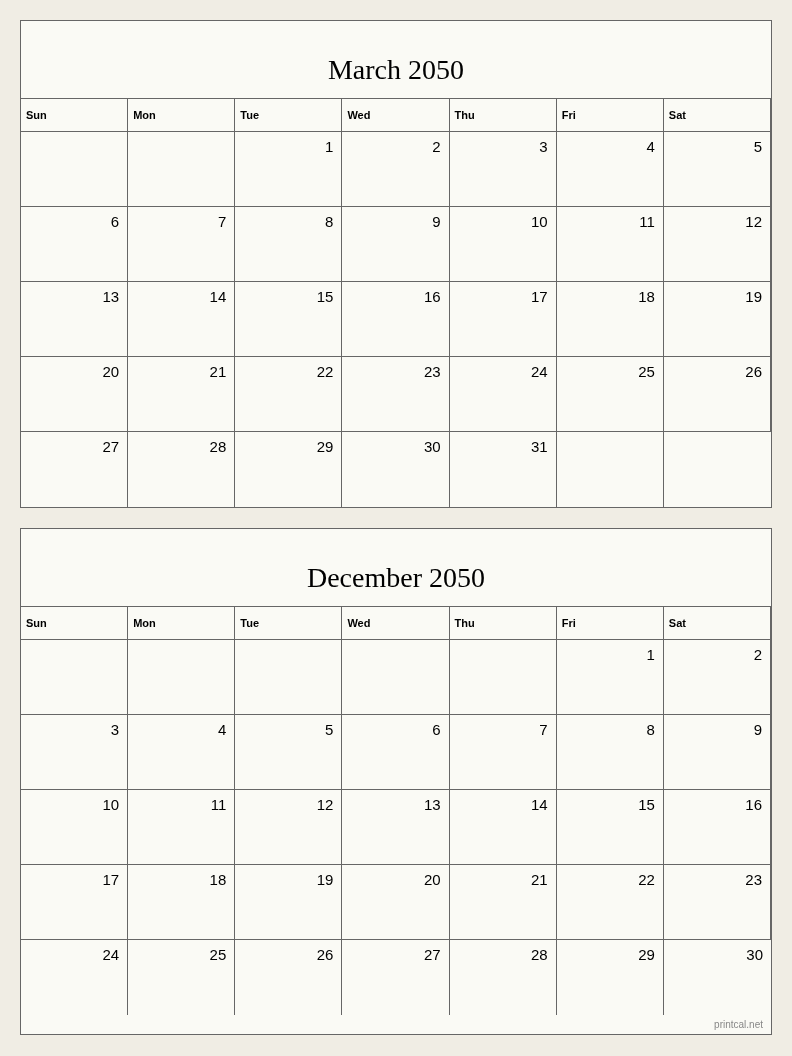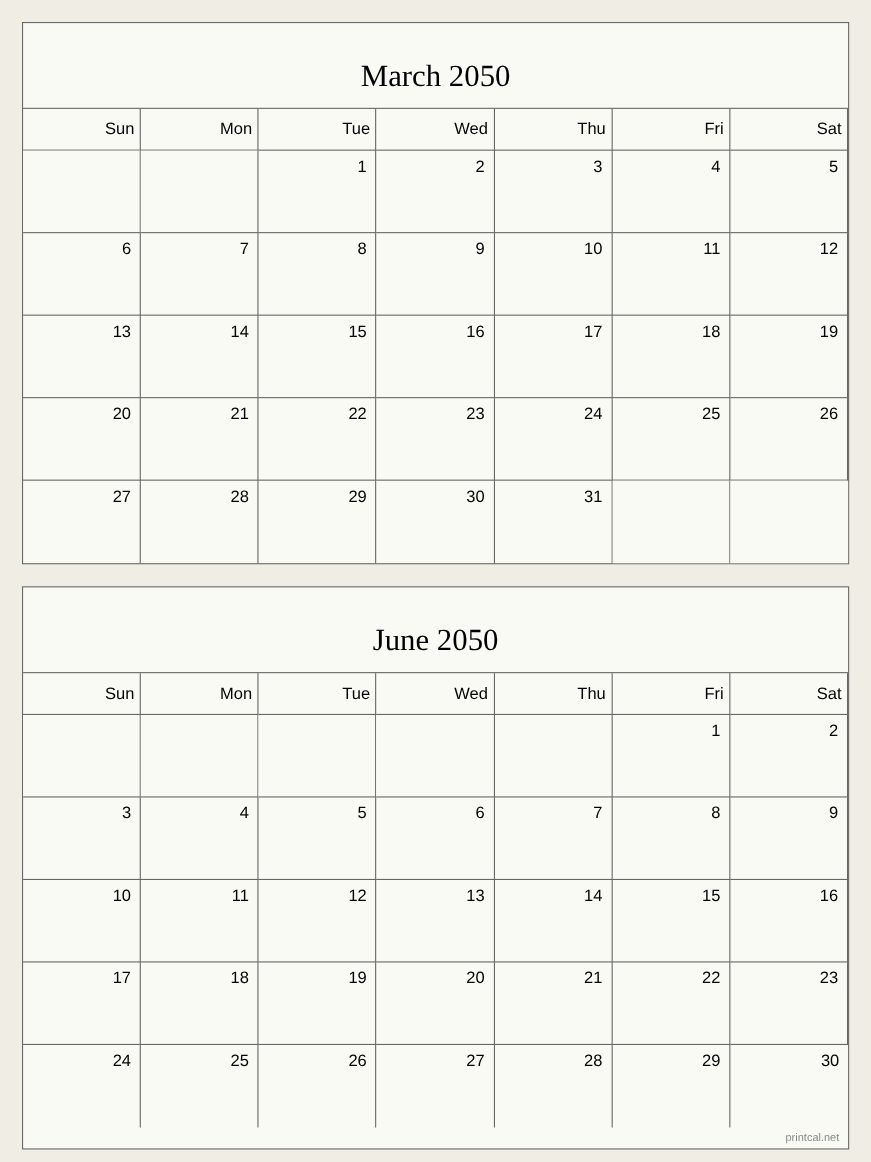"Sun" .day-header { font-size: 15px -> 11px; font-weight: normal -> bold; text-align: right -> left }
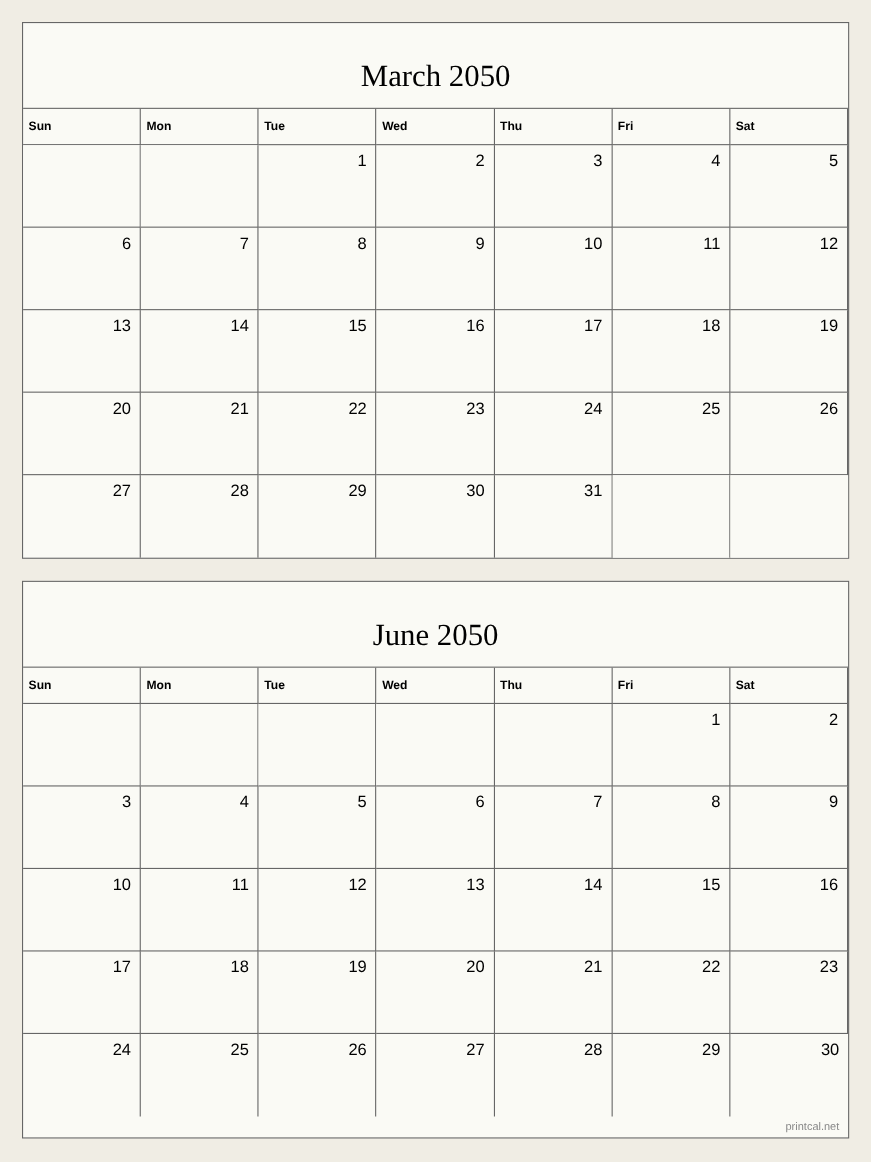"June 2050" div.calendar-title { text: June -> December }
